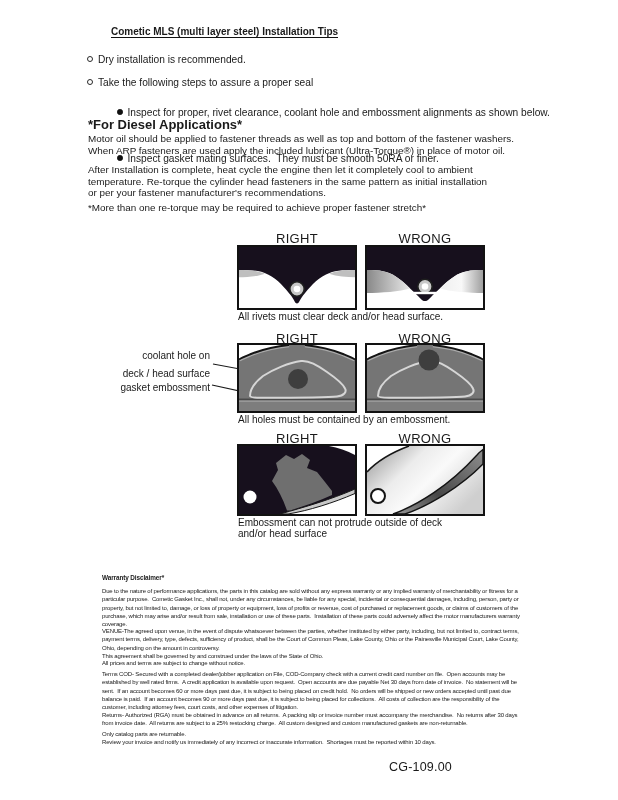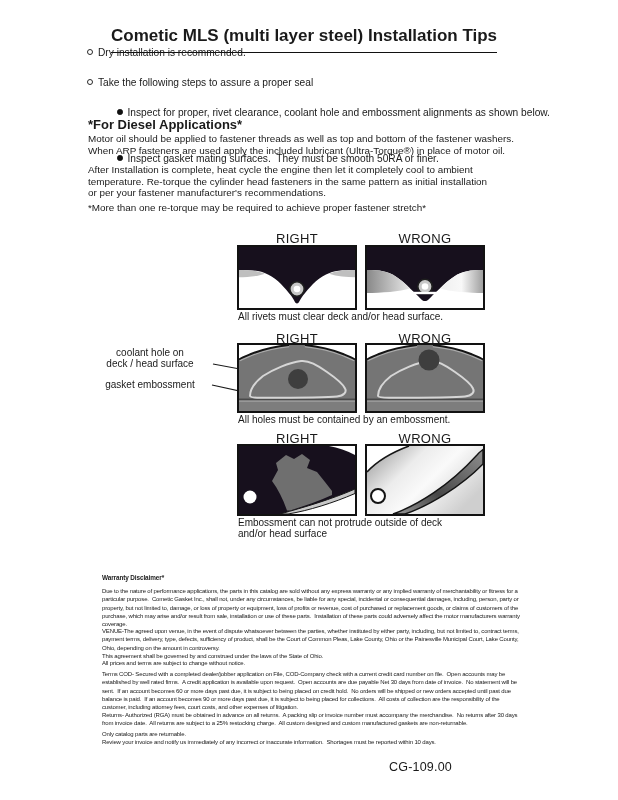"Cometic MLS (multi layer steel)" .title { font-size: 17px -> 10px; padding-bottom: 6px -> 0 }
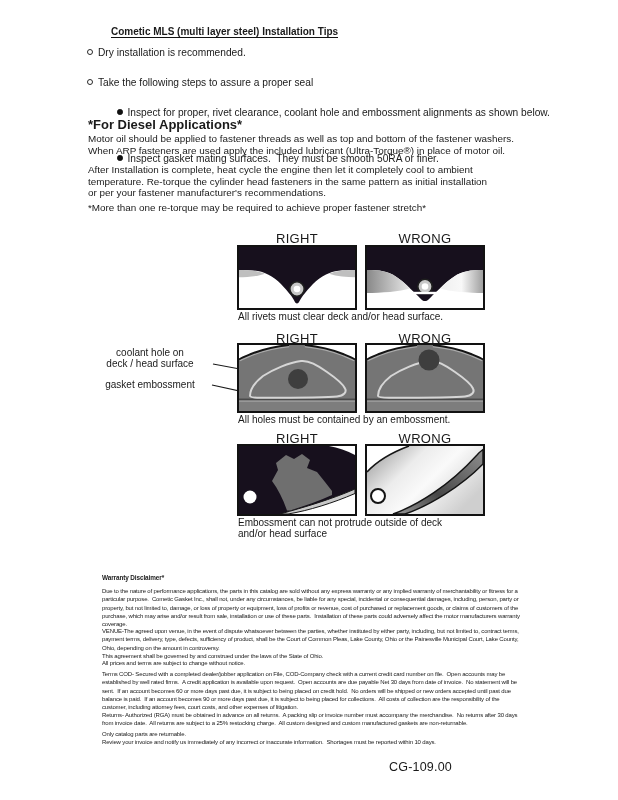"Dry installation is recommended." div.abs { top: 47px -> 54px }
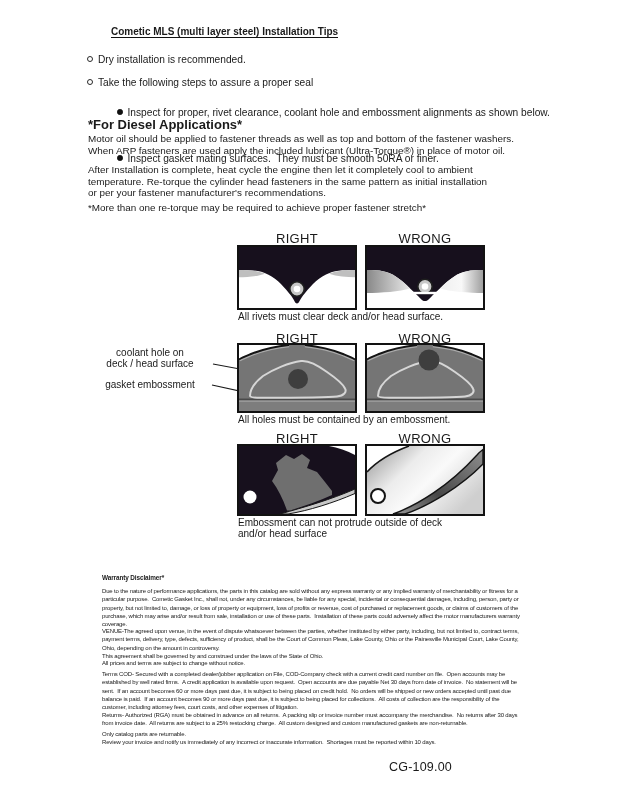"coolant hole on" .dg-label { line-height: 11px -> 18px; text-align: center -> right }
